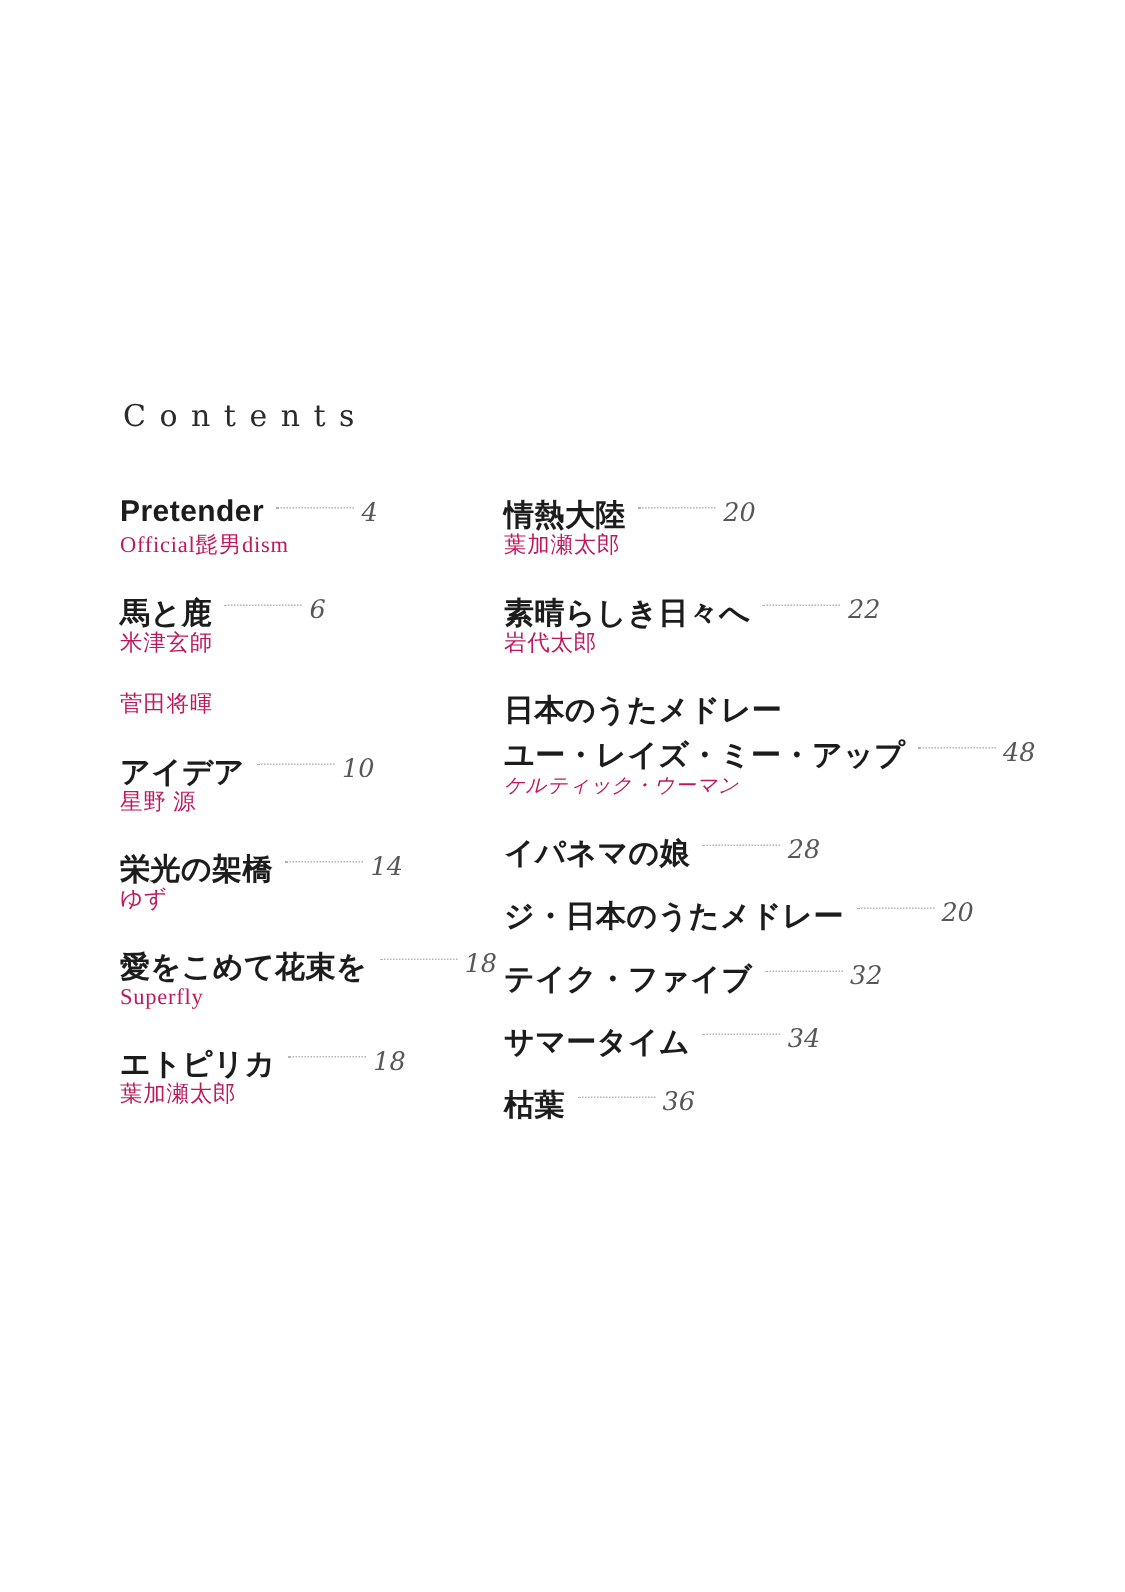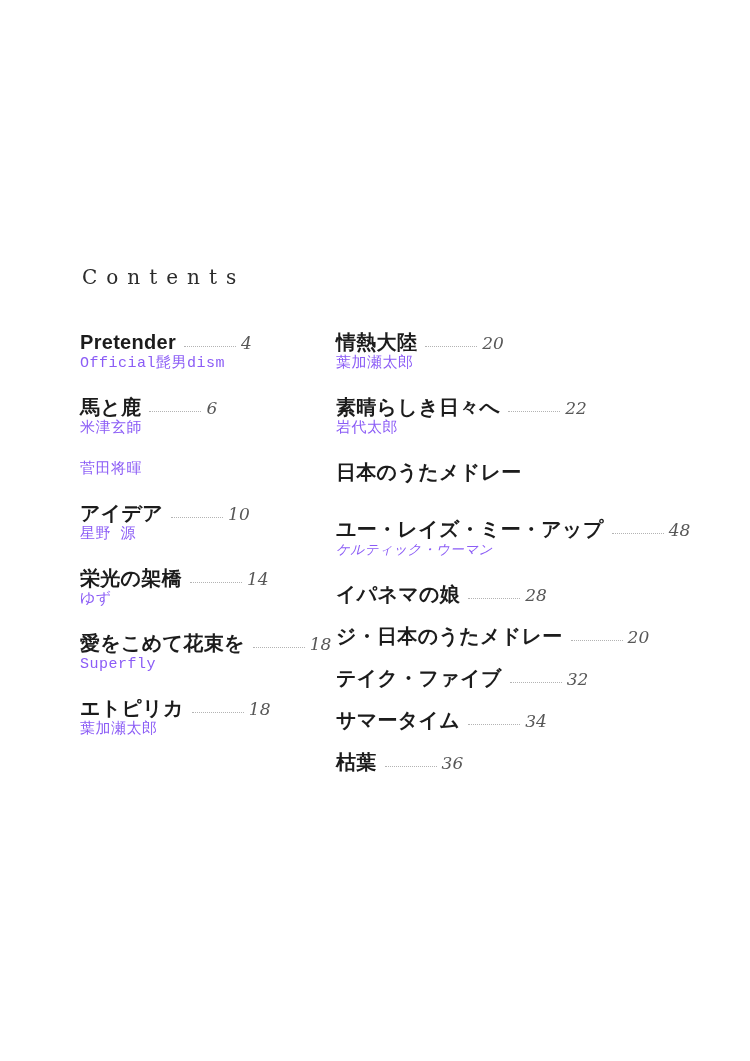"Pretender" .title-line { align-items: center -> flex-start }
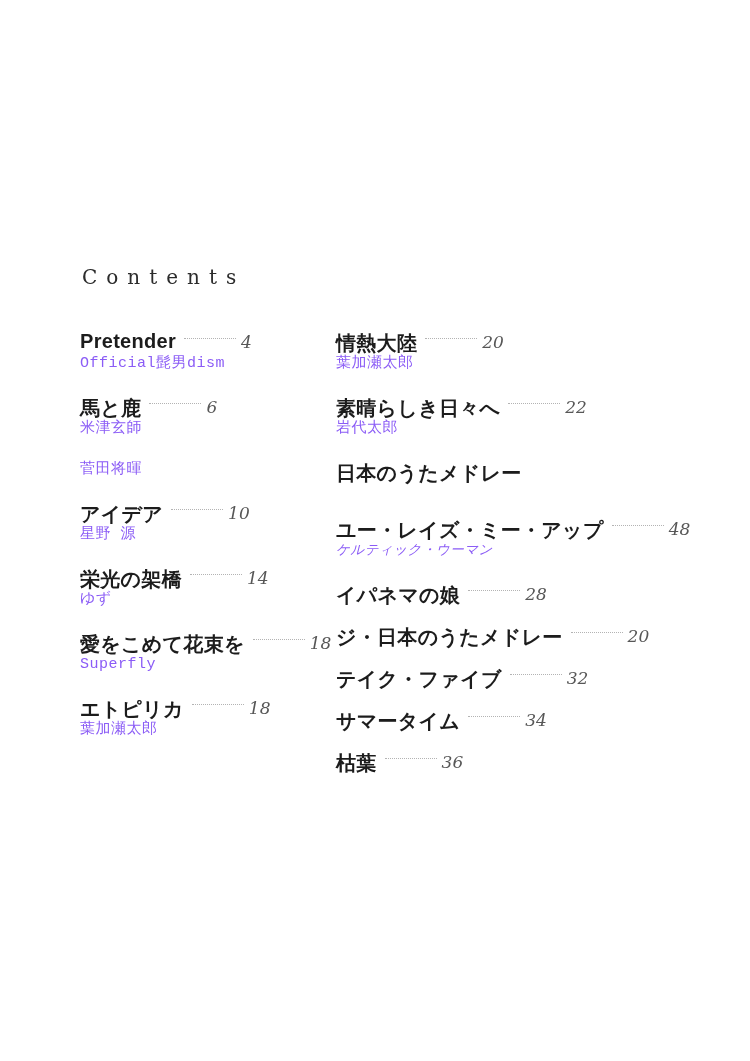"Official髭男dism" .artist { color: #8b5cf6 -> #be185d; font-family: Liberation Mono, monospace -> Liberation Serif, serif }
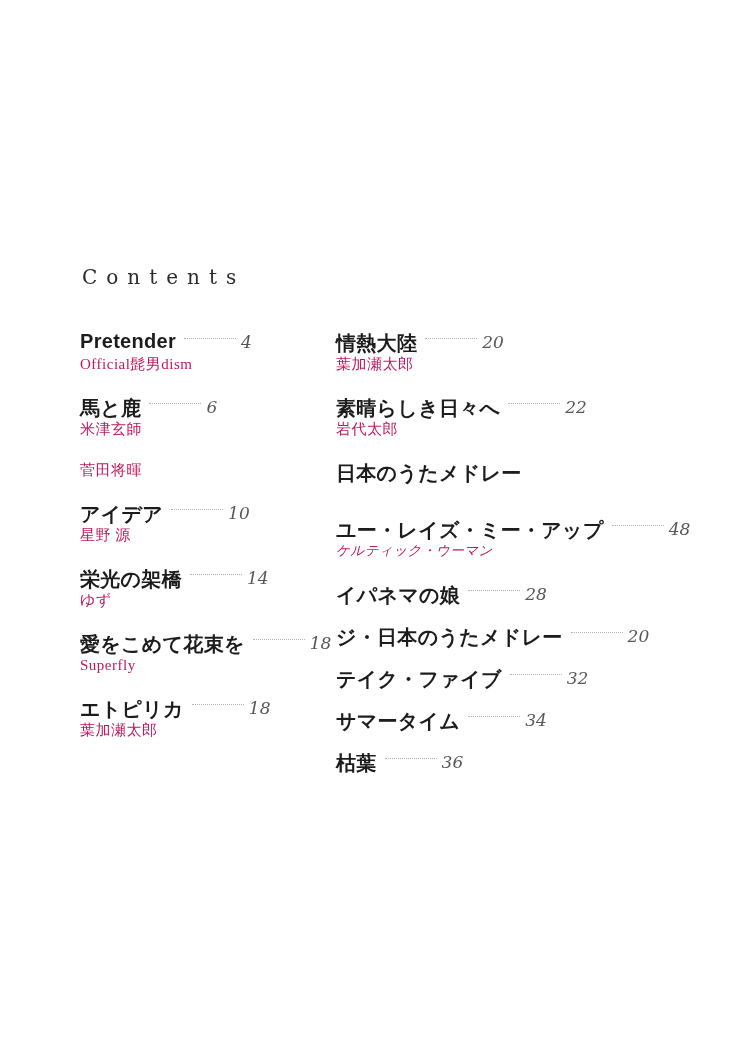"日本のうたメドレー" .toc-item.two-line { margin-bottom: 33px -> 6px }
